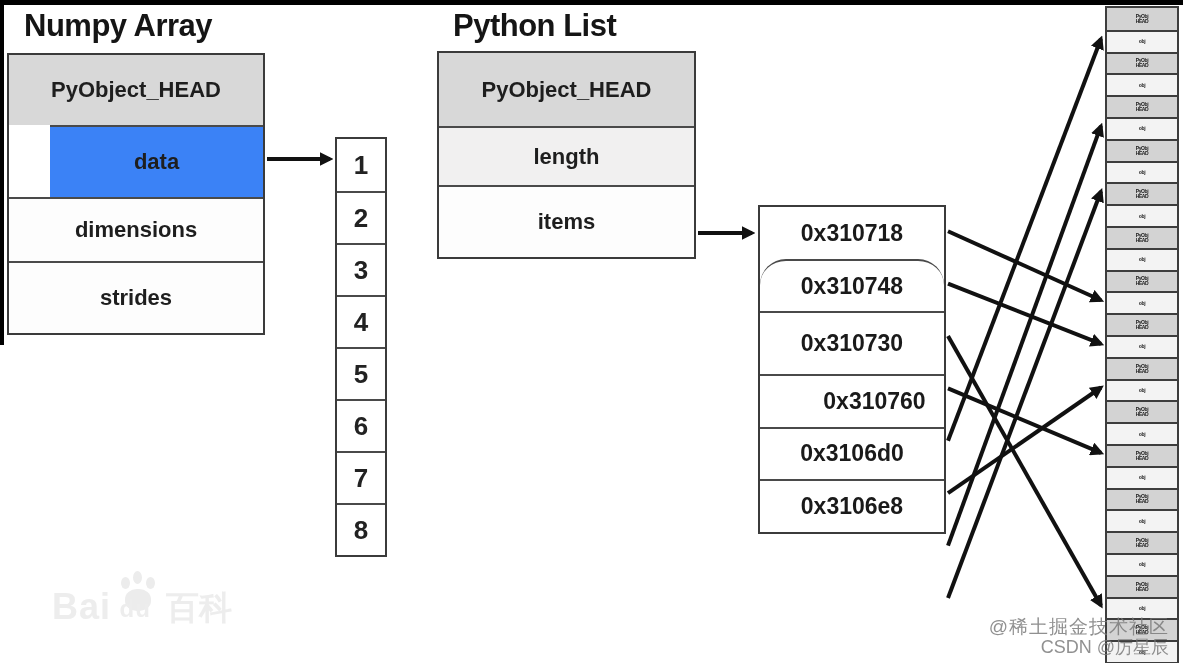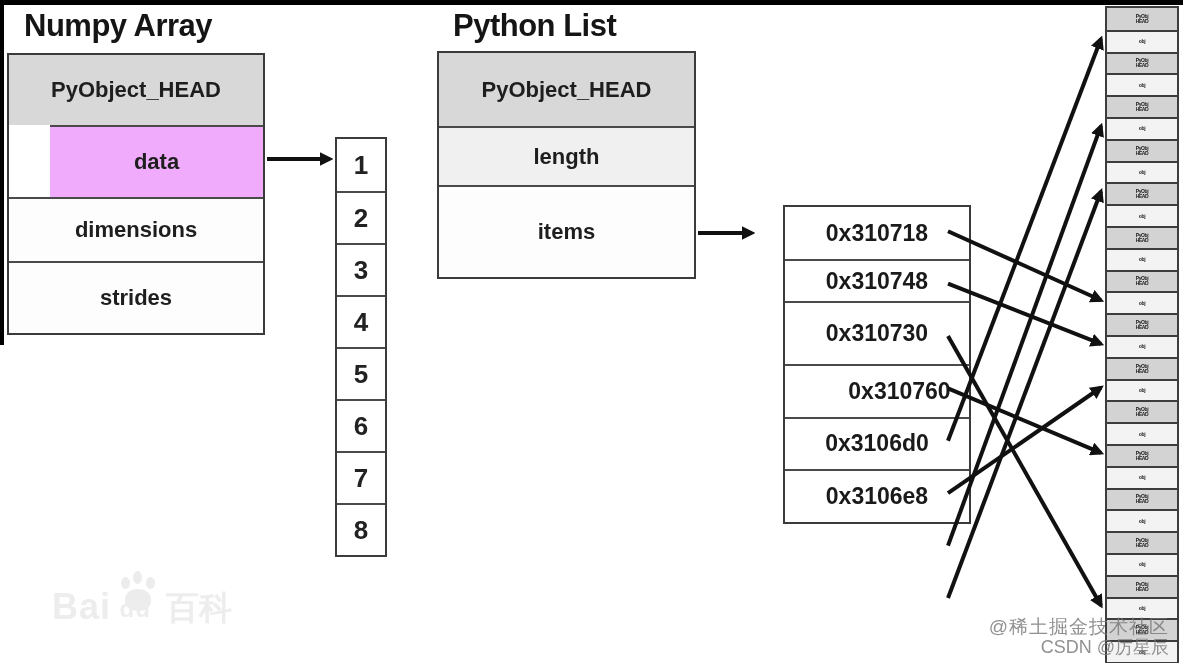"data" div.struct-row { background: #f0abfc -> #3b82f6 }
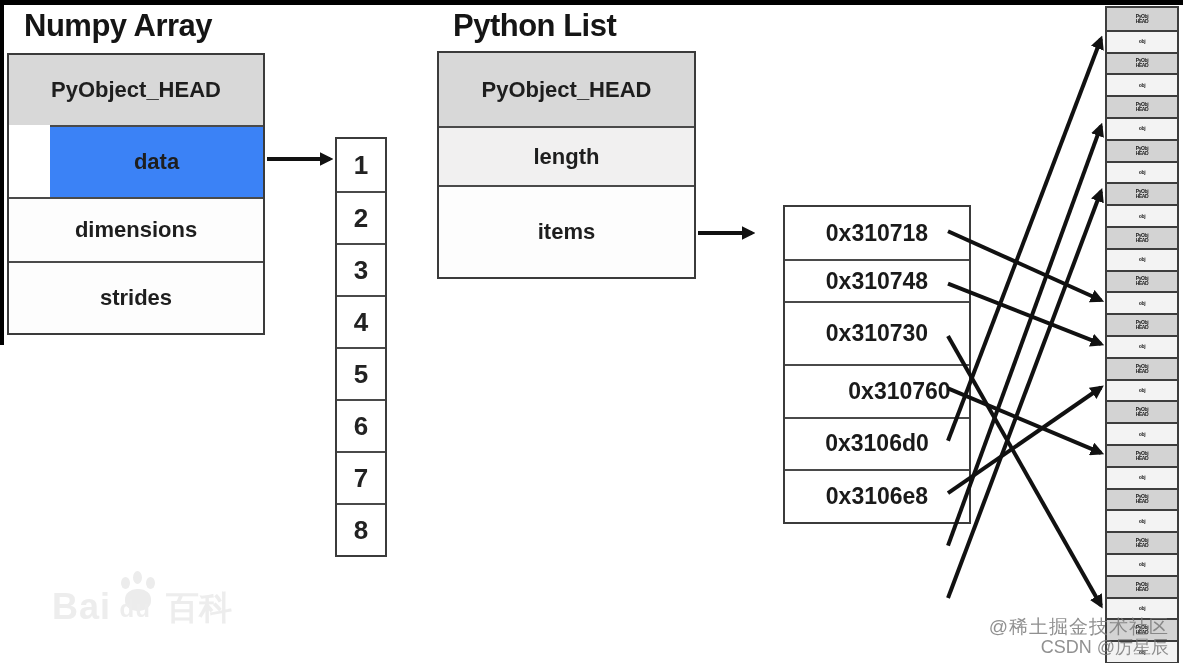"items" div.struct-row { height: 92px -> 72px }
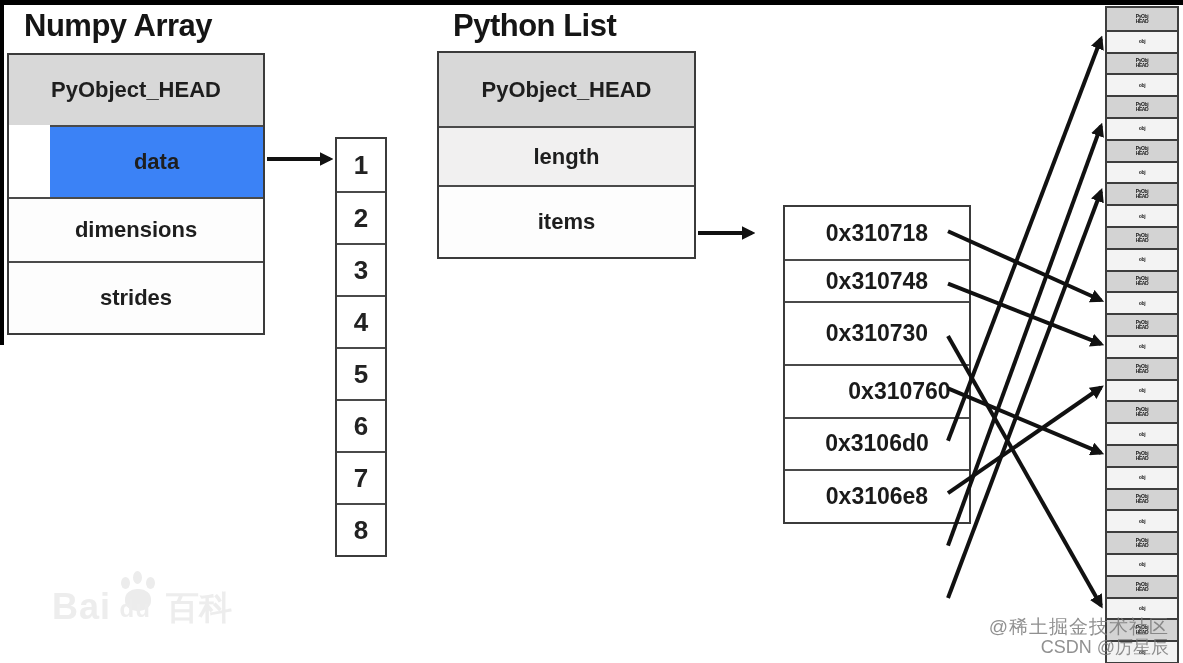"0x310718" div.cellcol { left: 783px -> 758px }
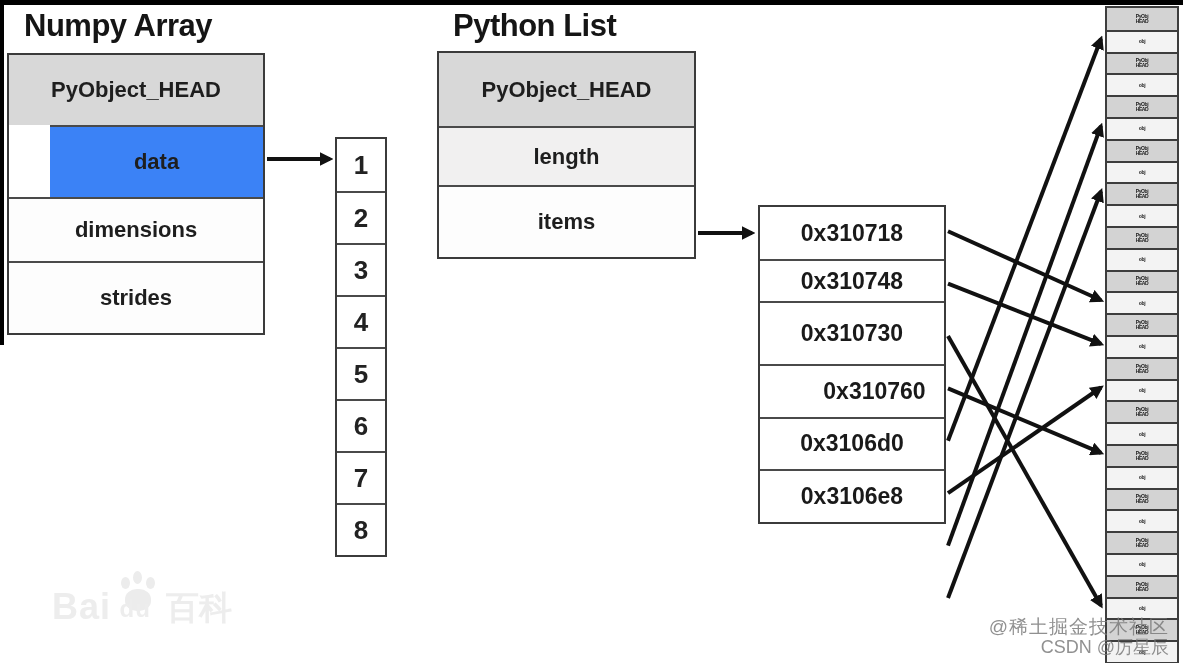"0x310748" div.addr-cell { border-radius: none -> 26px; height: 42px -> 52px }
